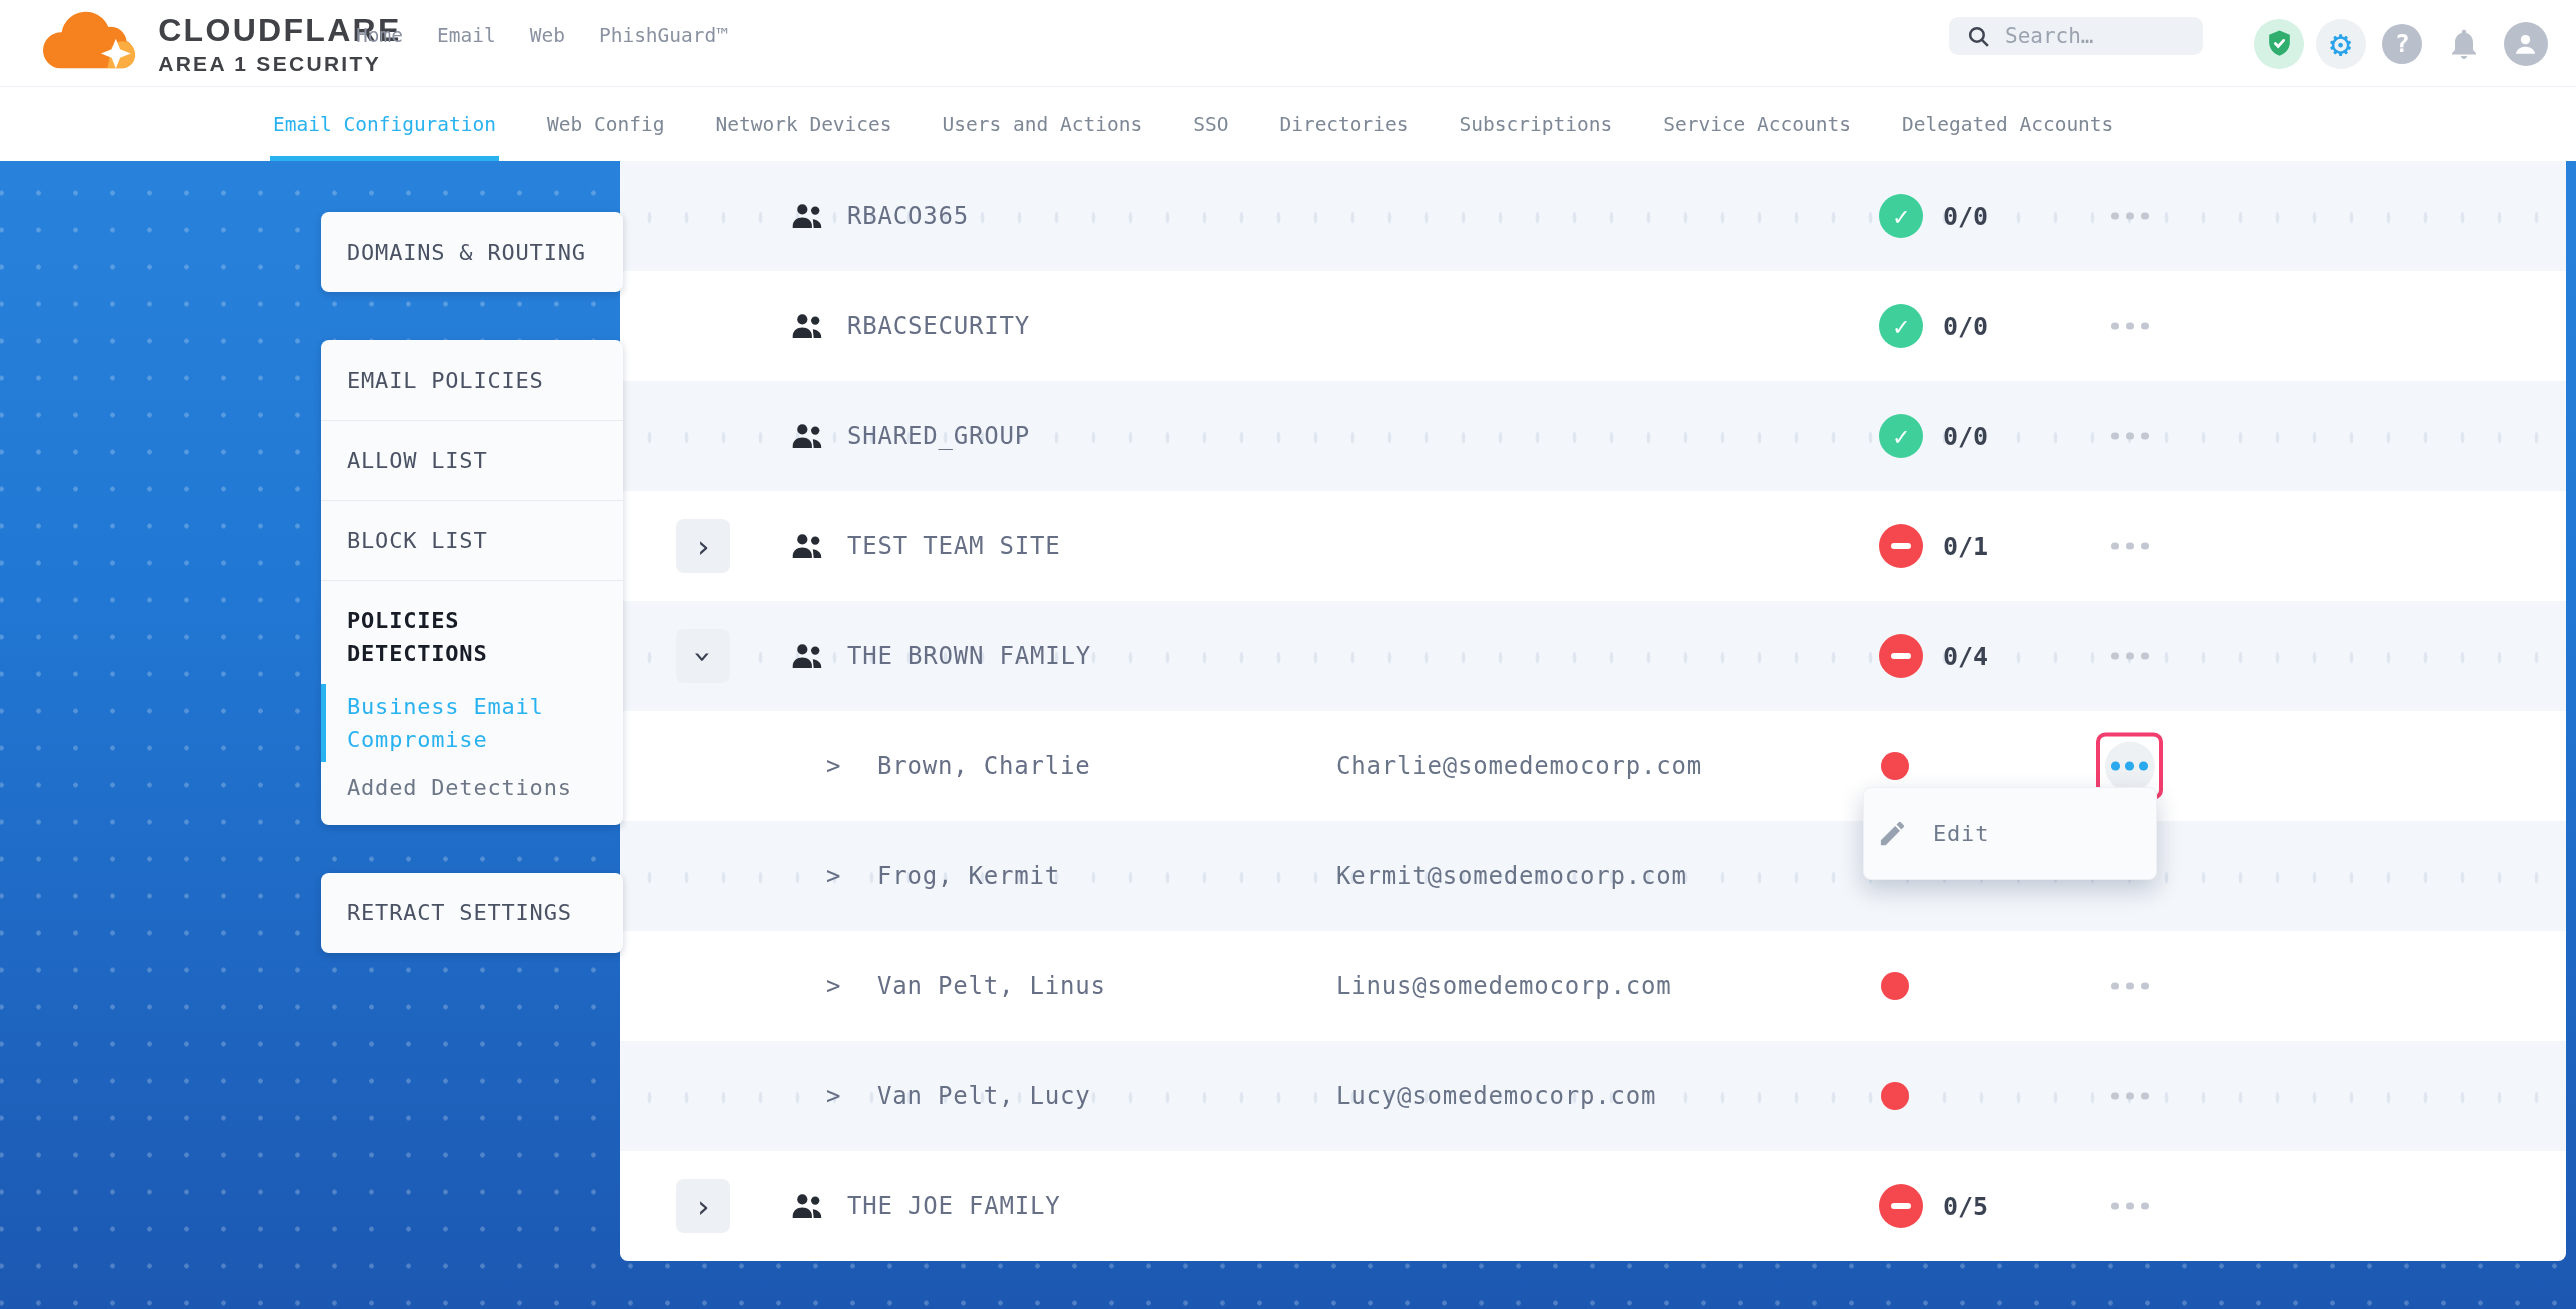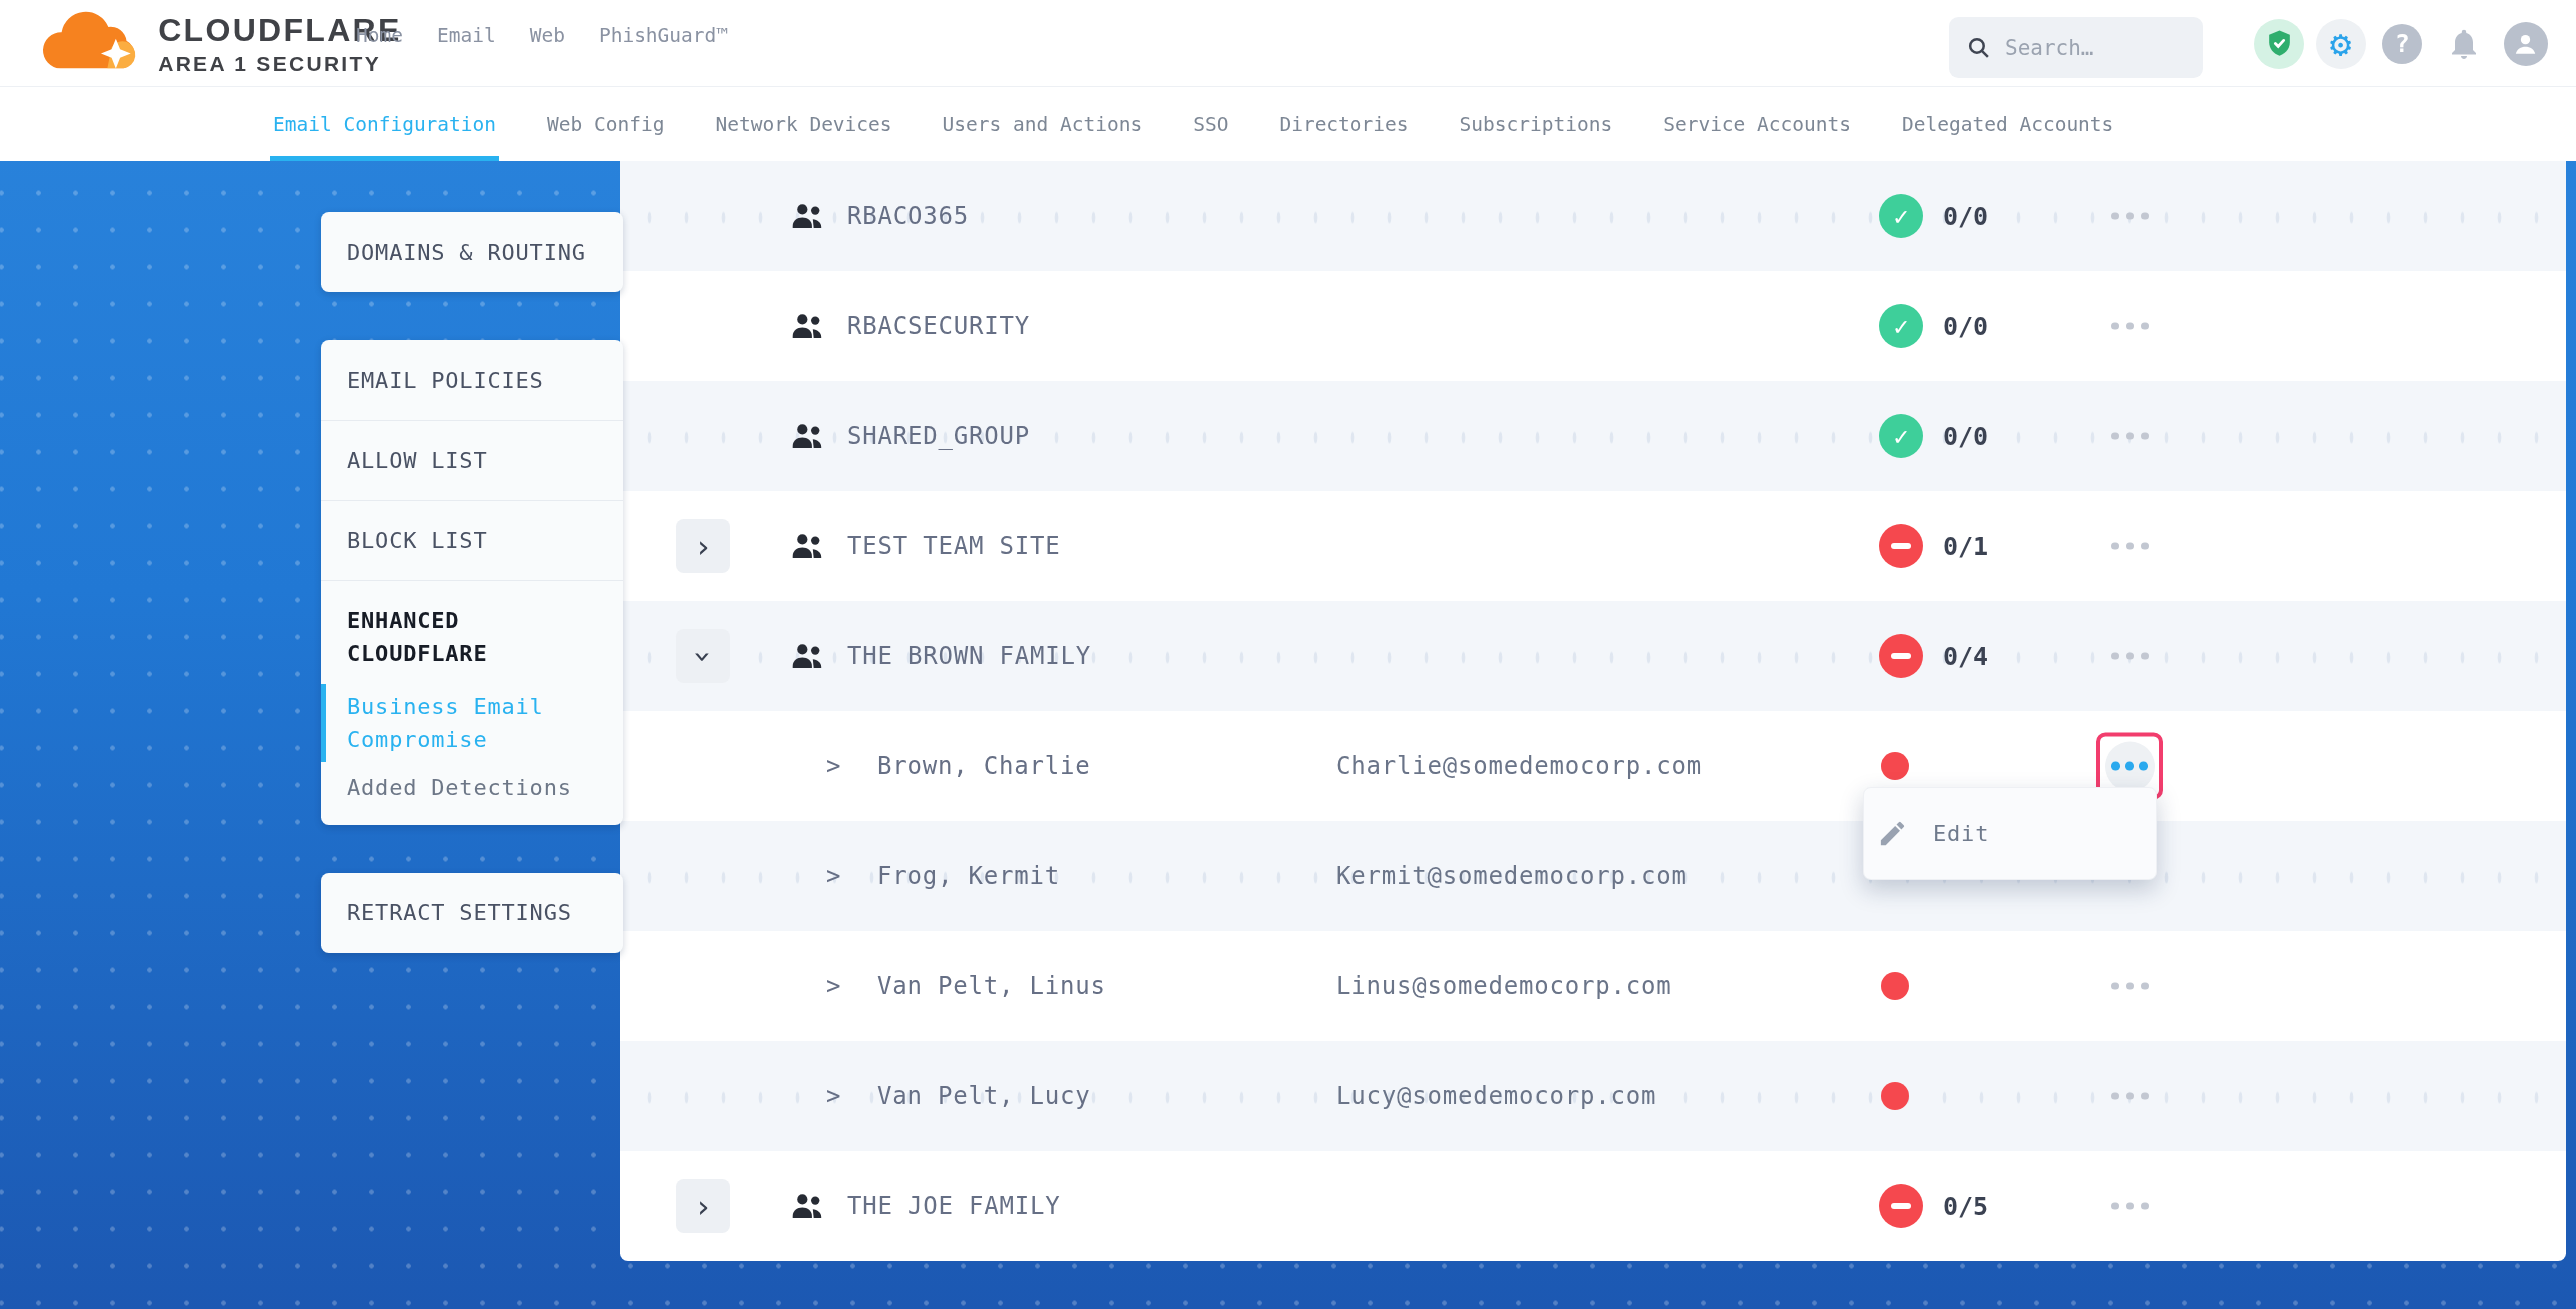"Search…" .search-pill { height: 61px -> 38px }
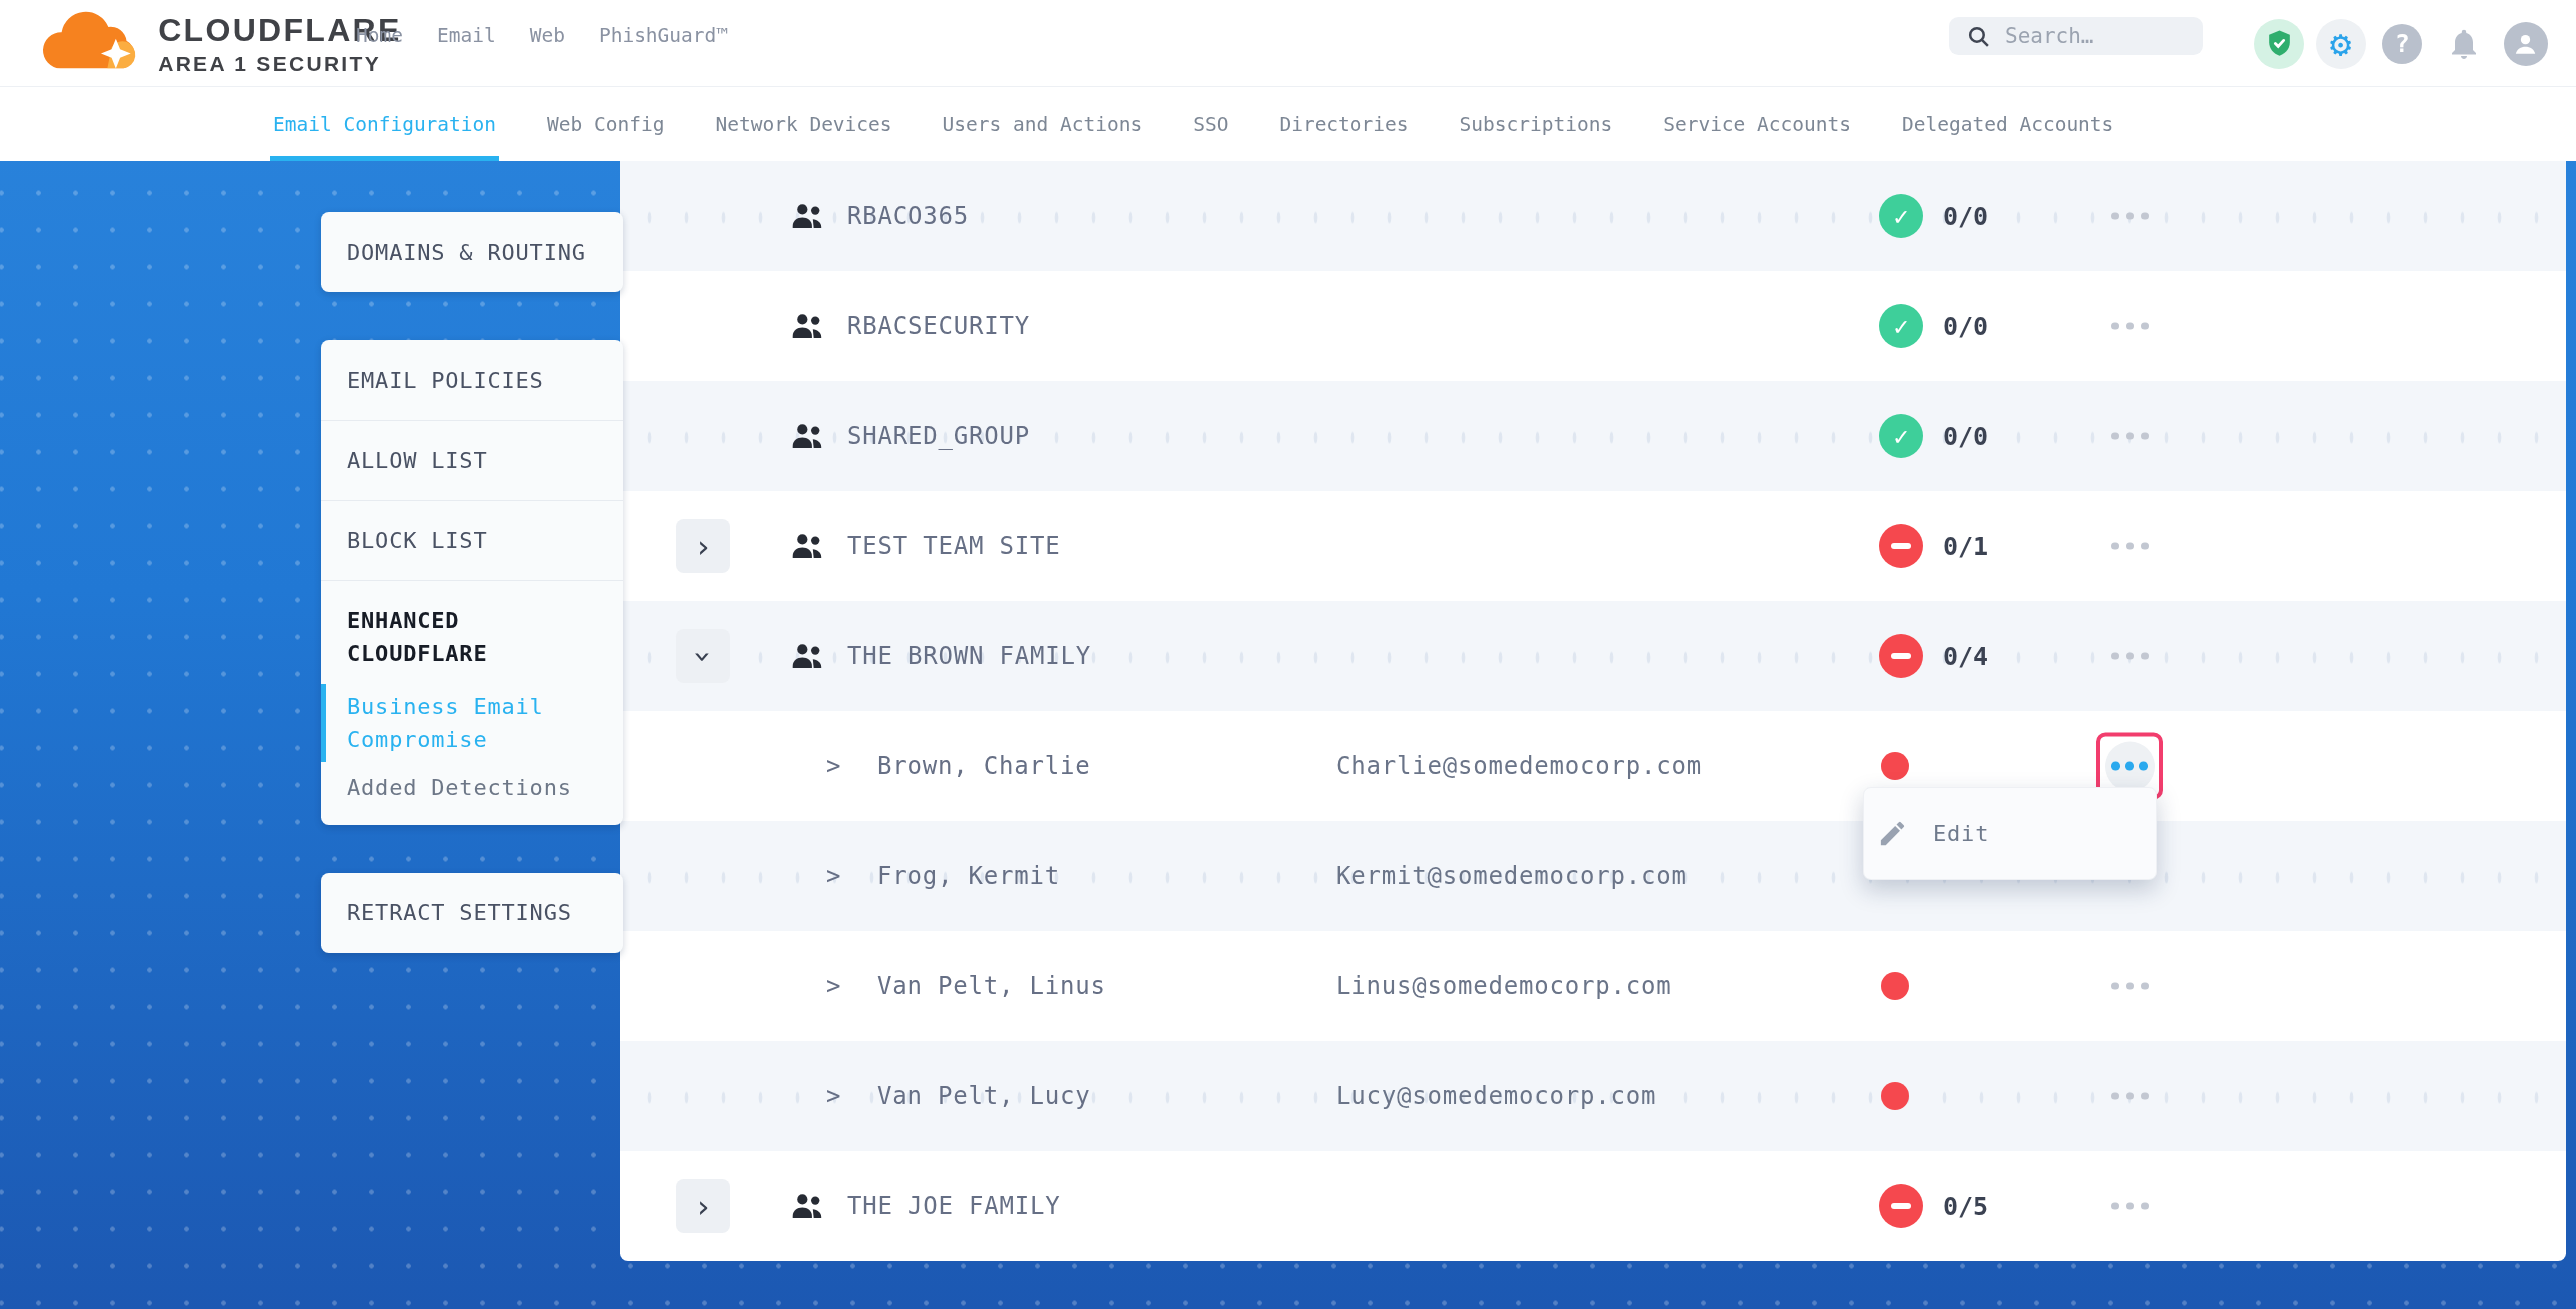"ENHANCED CLOUDFLARE" div.enh-title { text: ENHANCED CLOUDFLARE -> POLICIES DETECTIONS }
